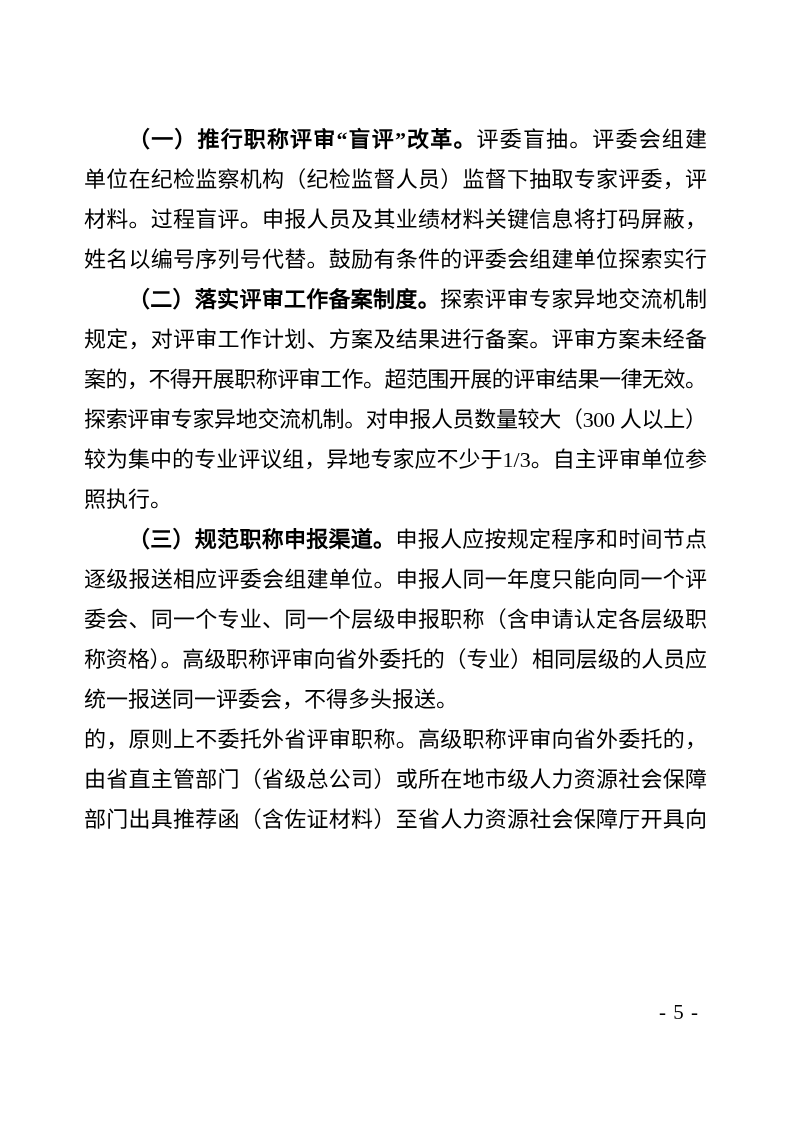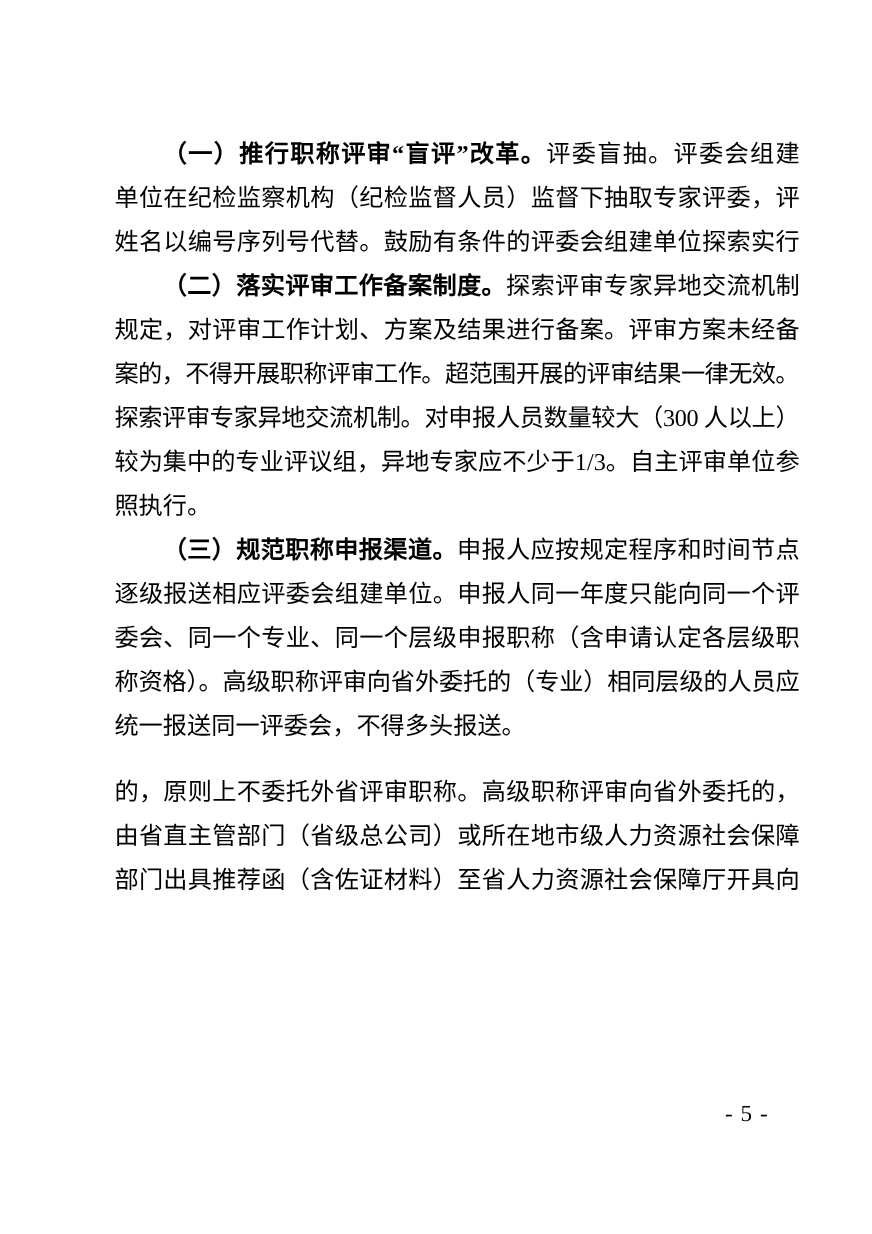"（一）推行职称评审“盲评”改革。评委盲抽。评委会组建" .text-block { left: 104px -> 84px }
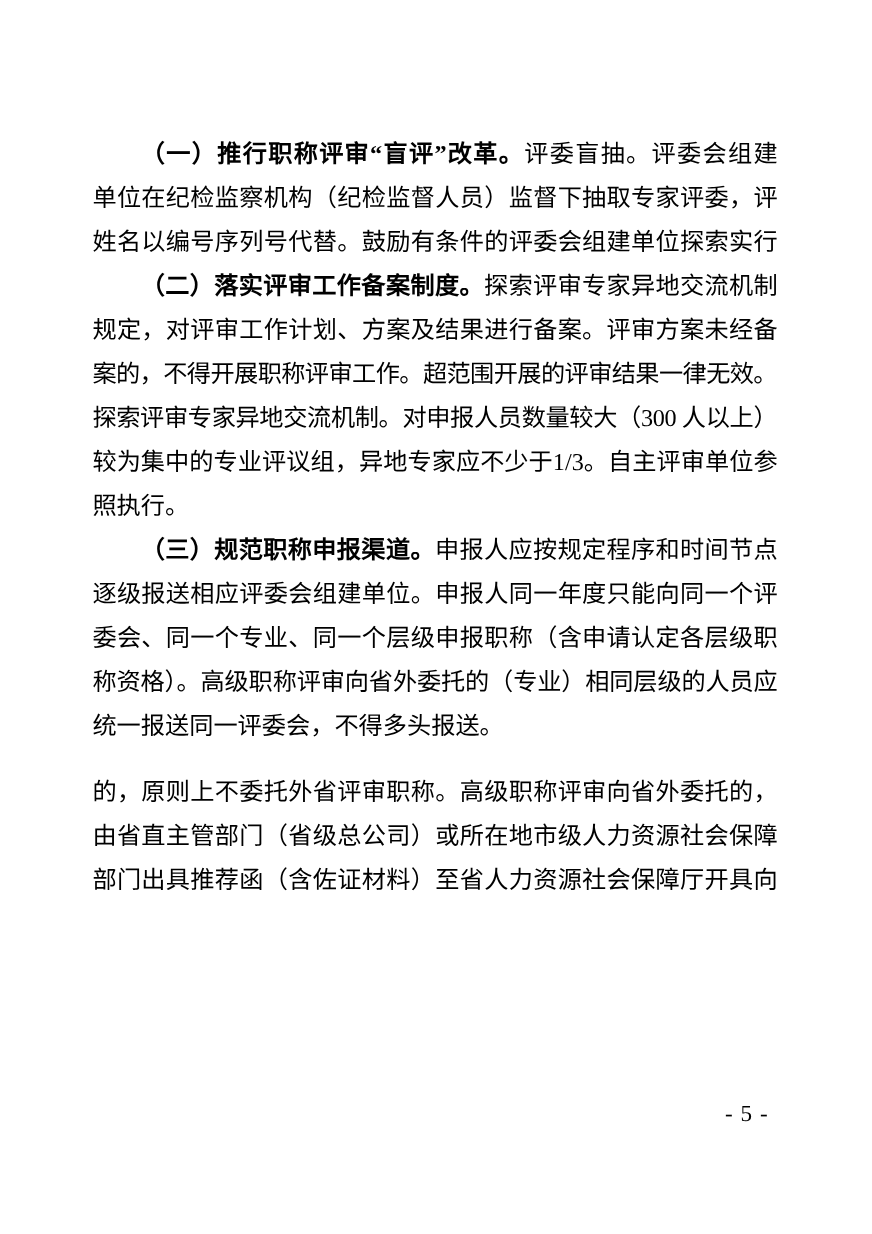"材料。过程盲评。申报人员及其业绩材料关键信息将打码屏蔽，" div.line { html: none -> <div><span>材料。过程盲评。申报人员及其业绩材料关键信息将打码屏蔽，</span></div> }
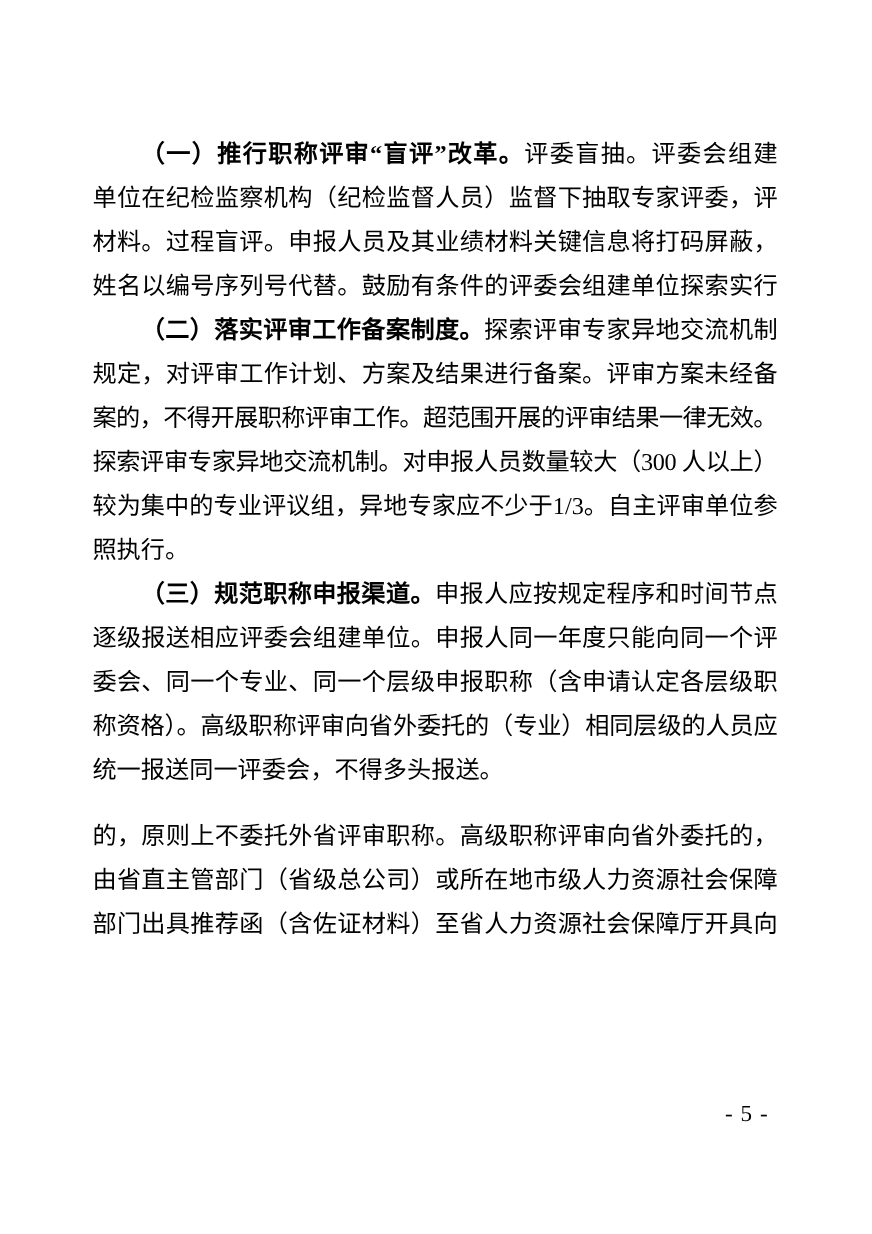"的，原则上不委托外省评审职称。高级职称评审向省外委托的，" div.line { margin-top: 20px -> none }
